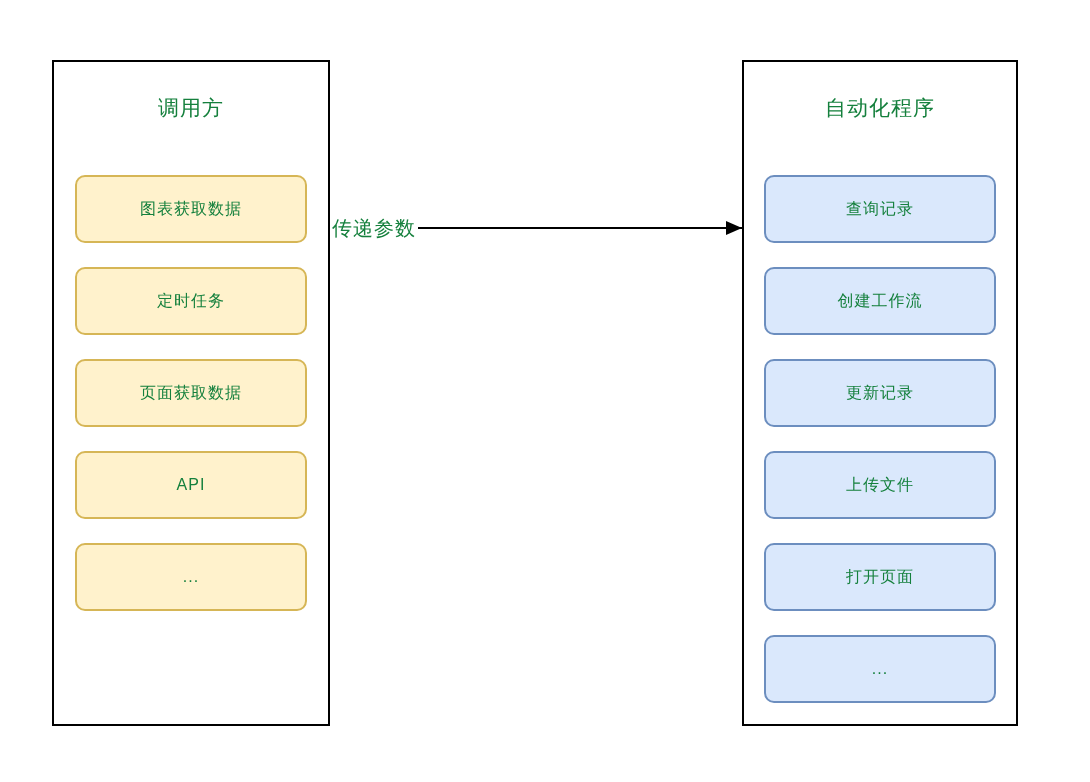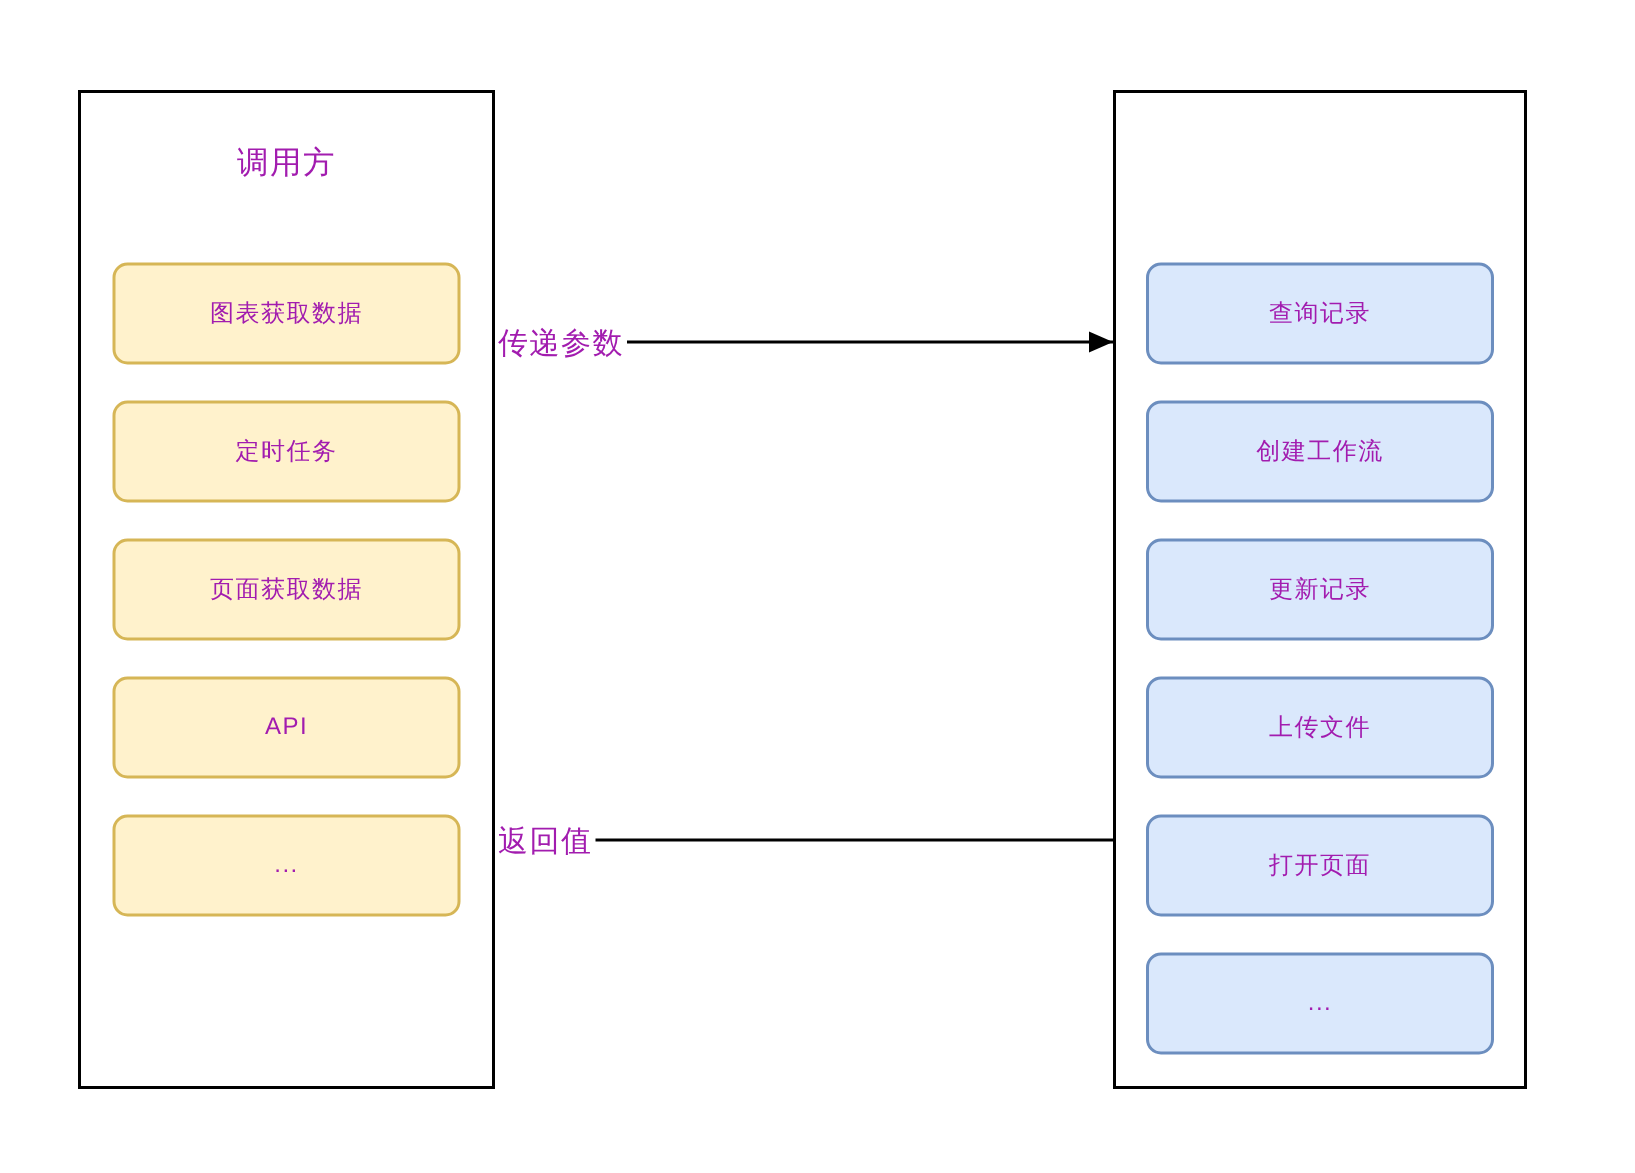"调用方" .canvas { color: #a21caf -> #15803d }
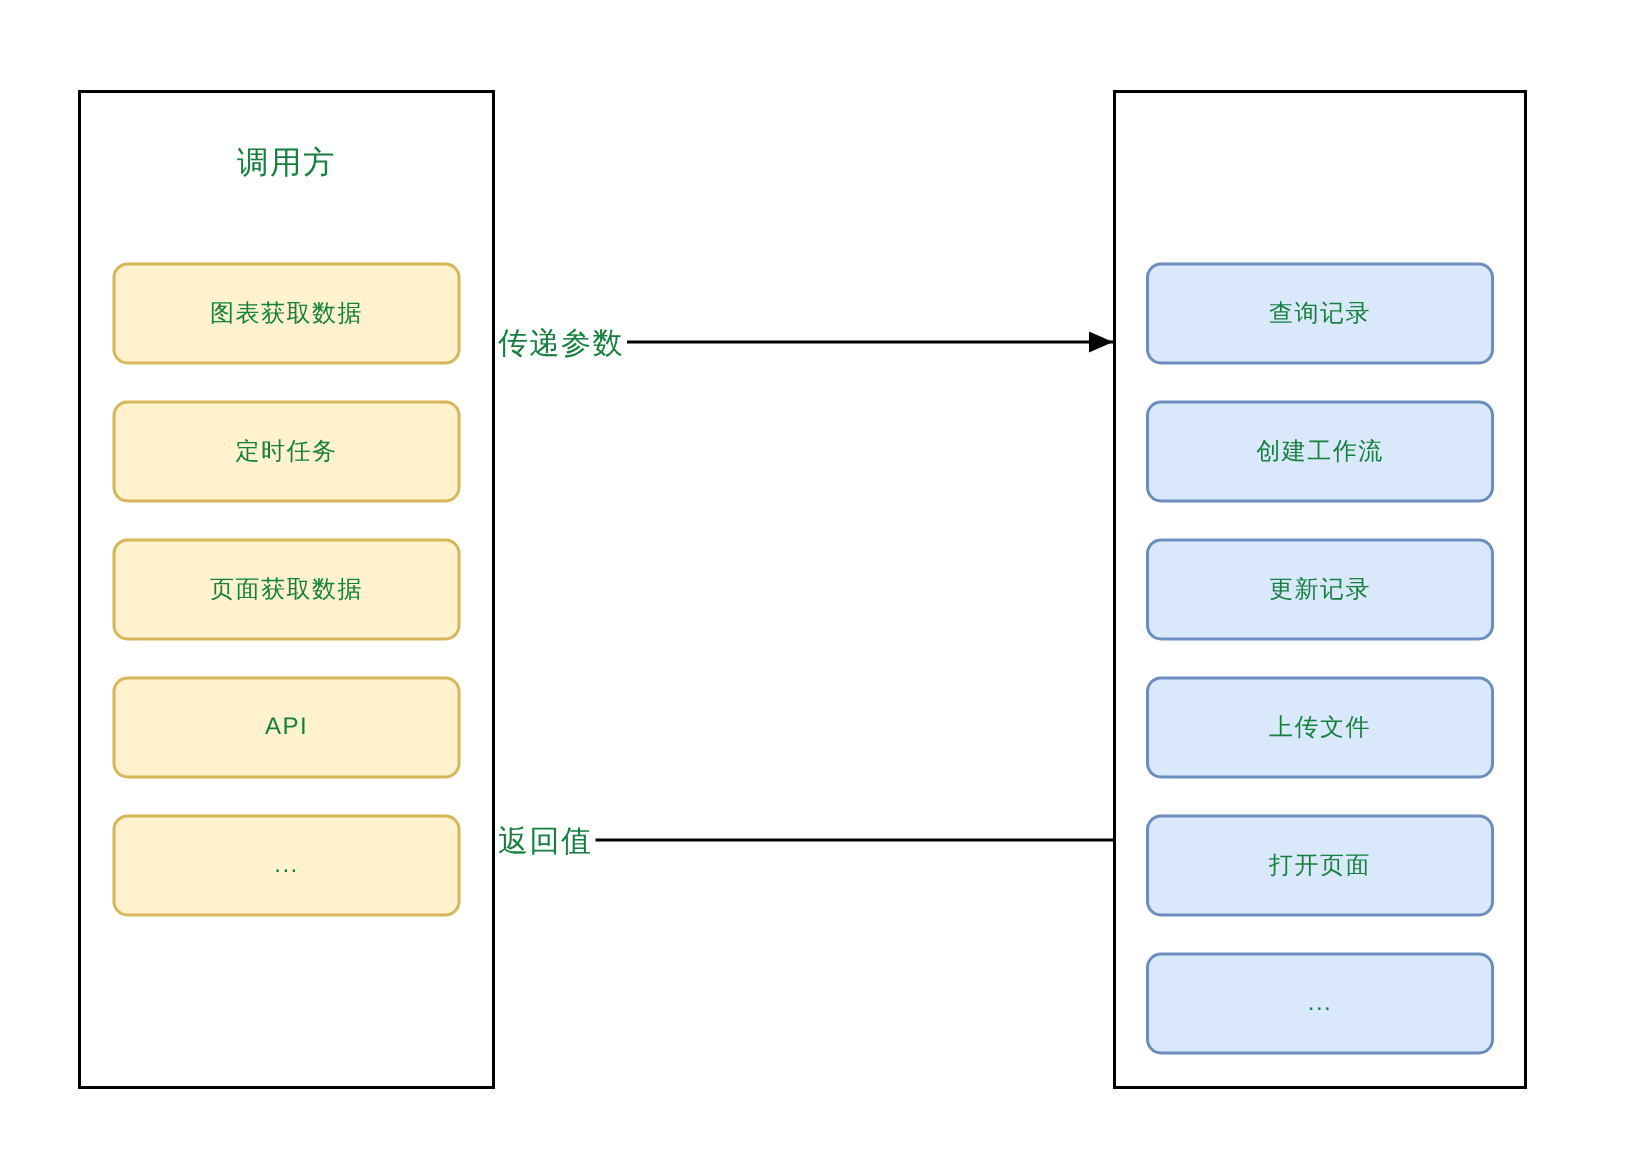"自动化程序" h2.panel-title { html: none -> <h2>自动化程序</h2> }
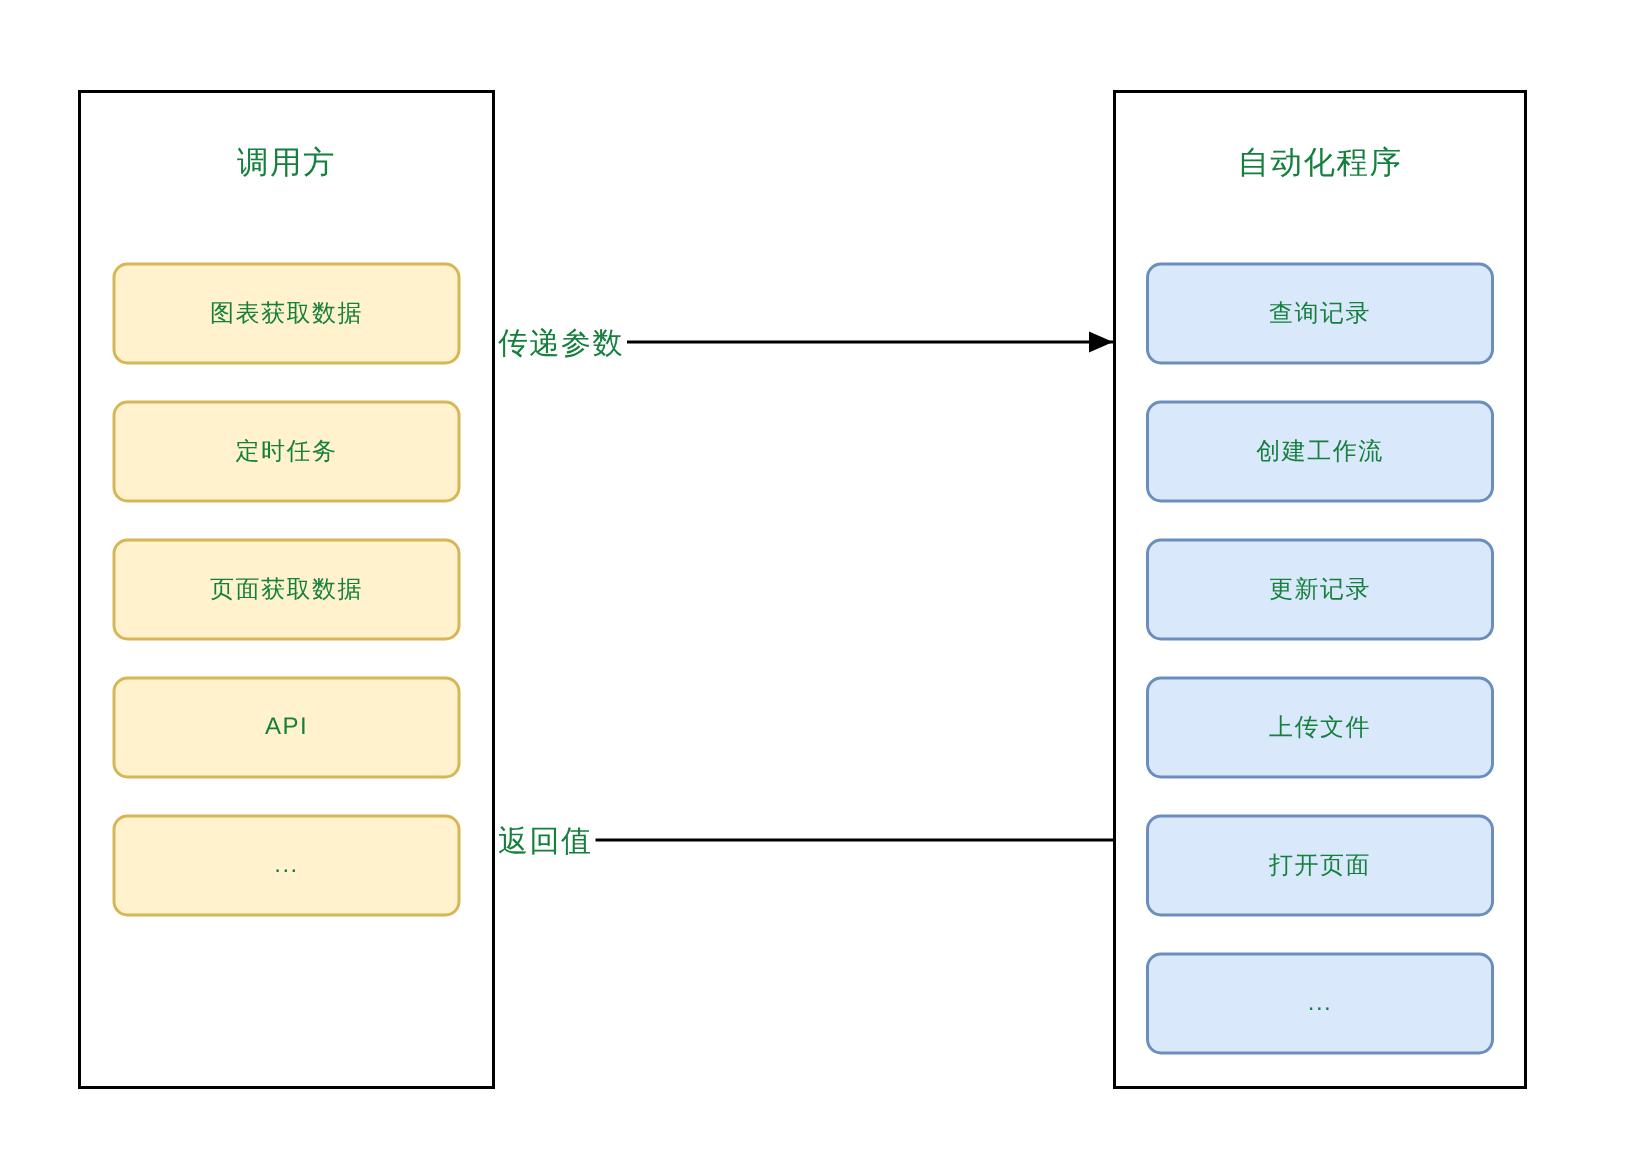"返回值" div.arrow { html: <div> <span></span> <span></span> <span>返回值</span> </div> -> none }
